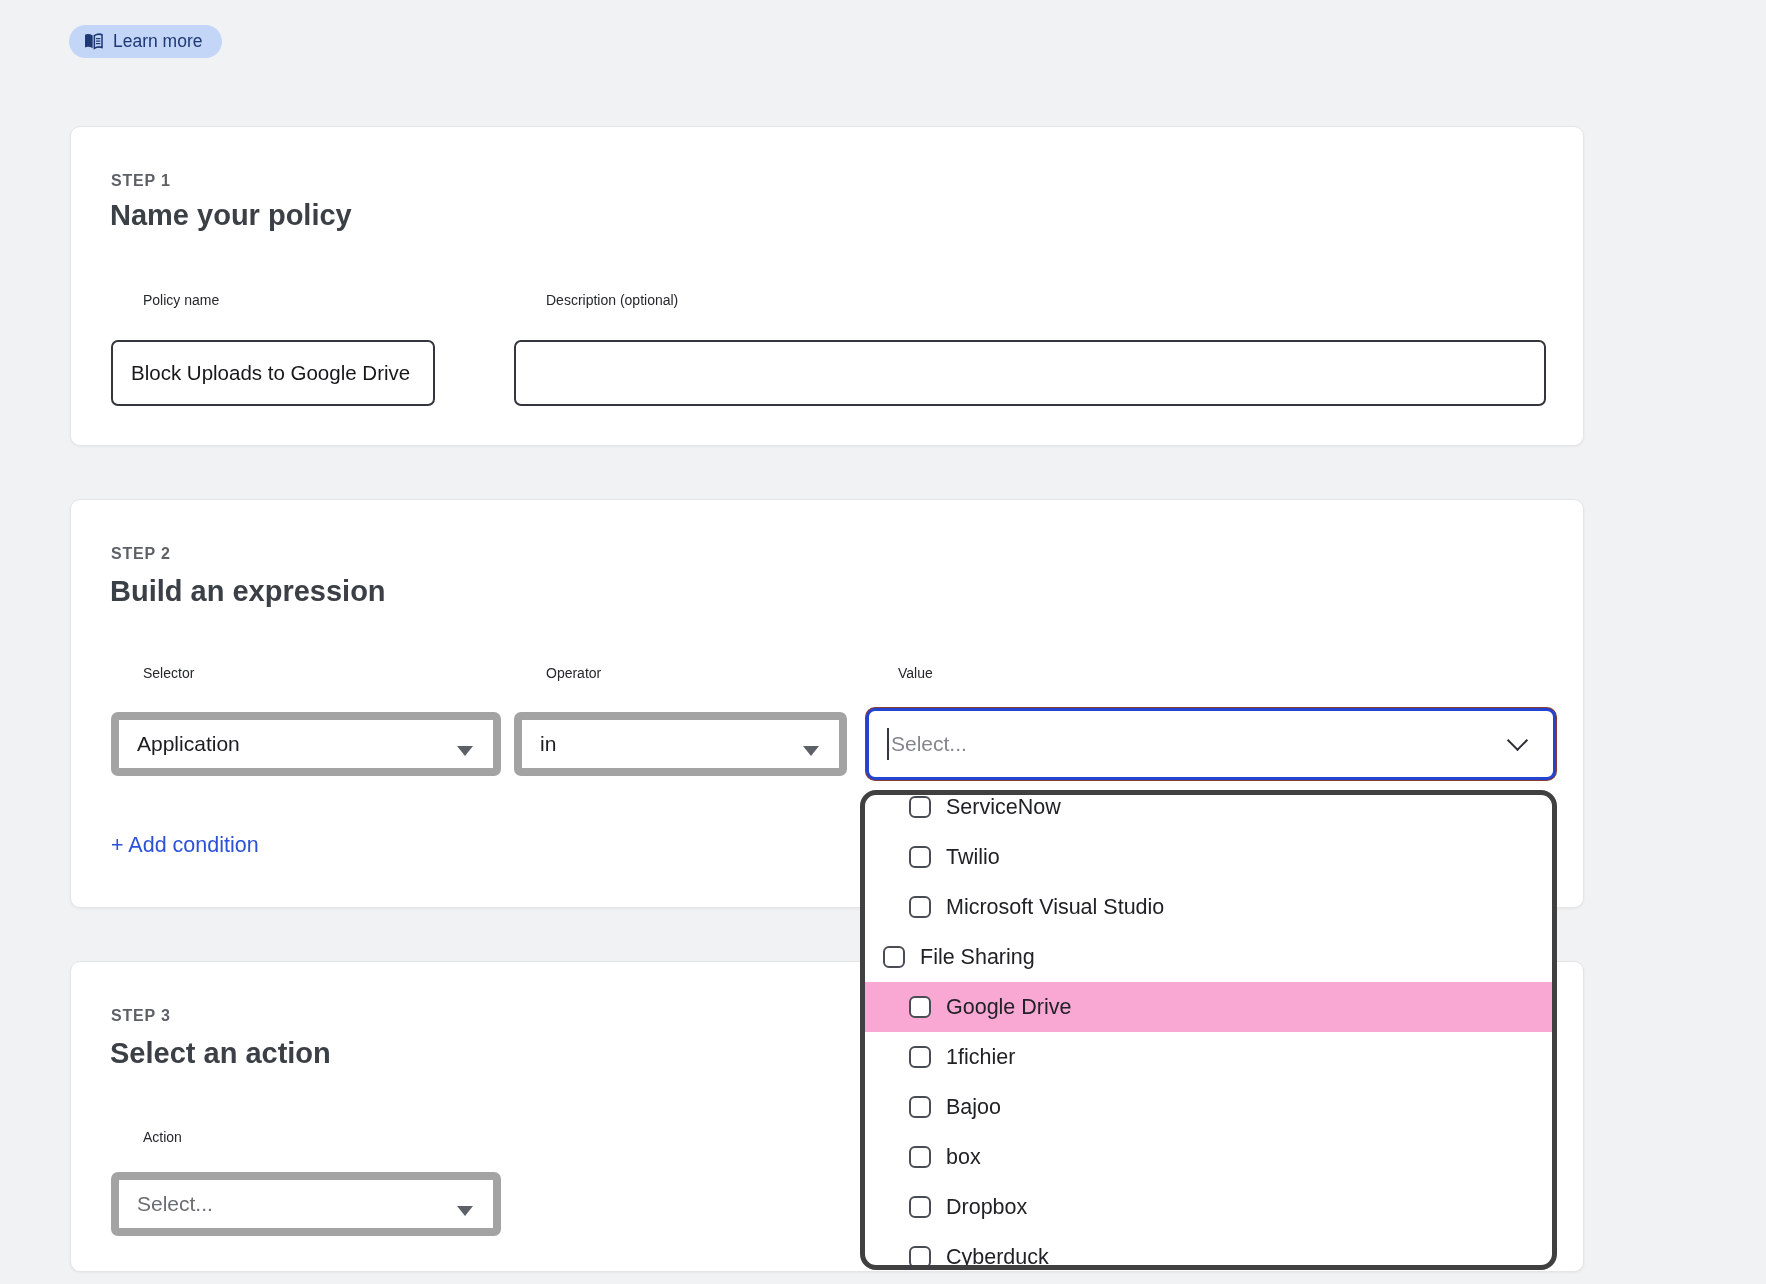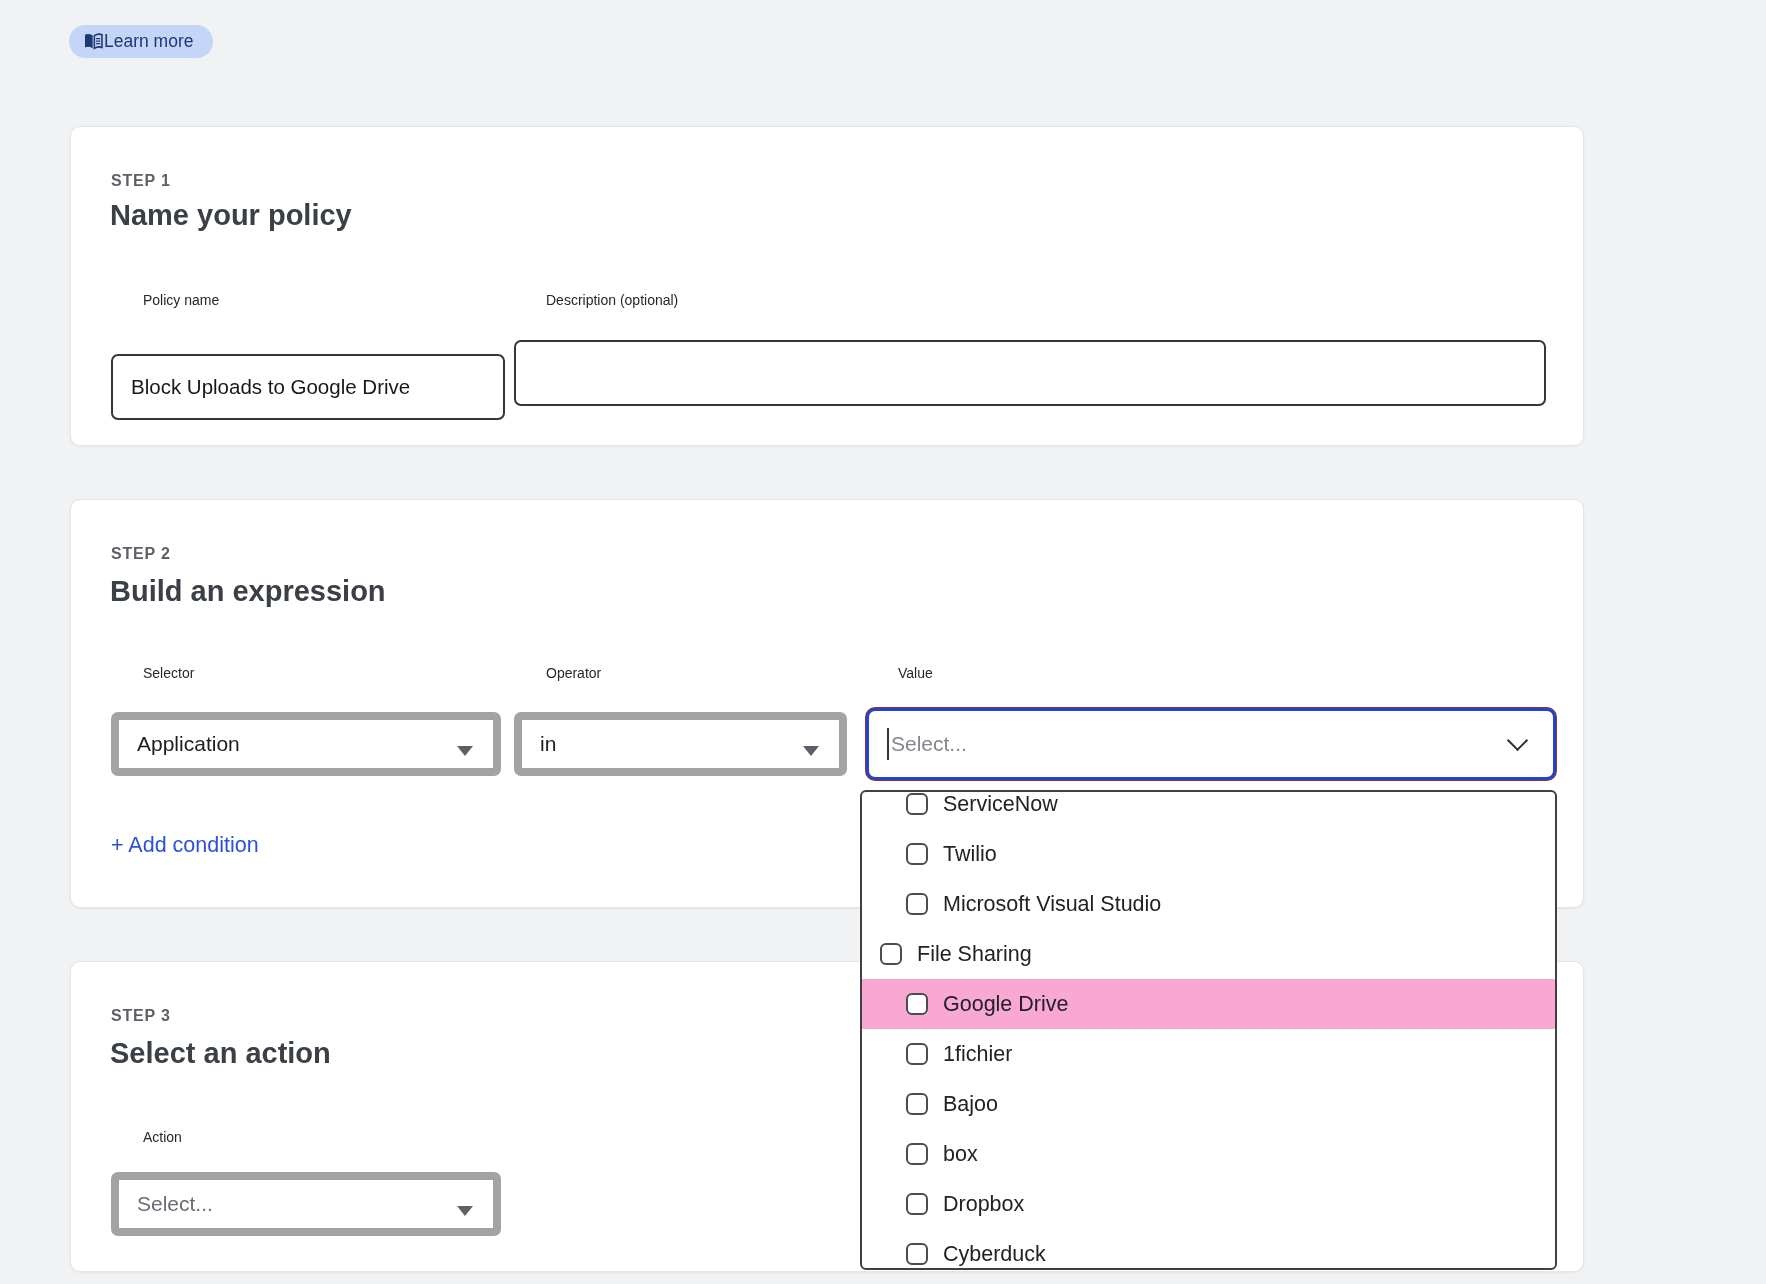"Learn more" .pill { gap: none -> 9px }
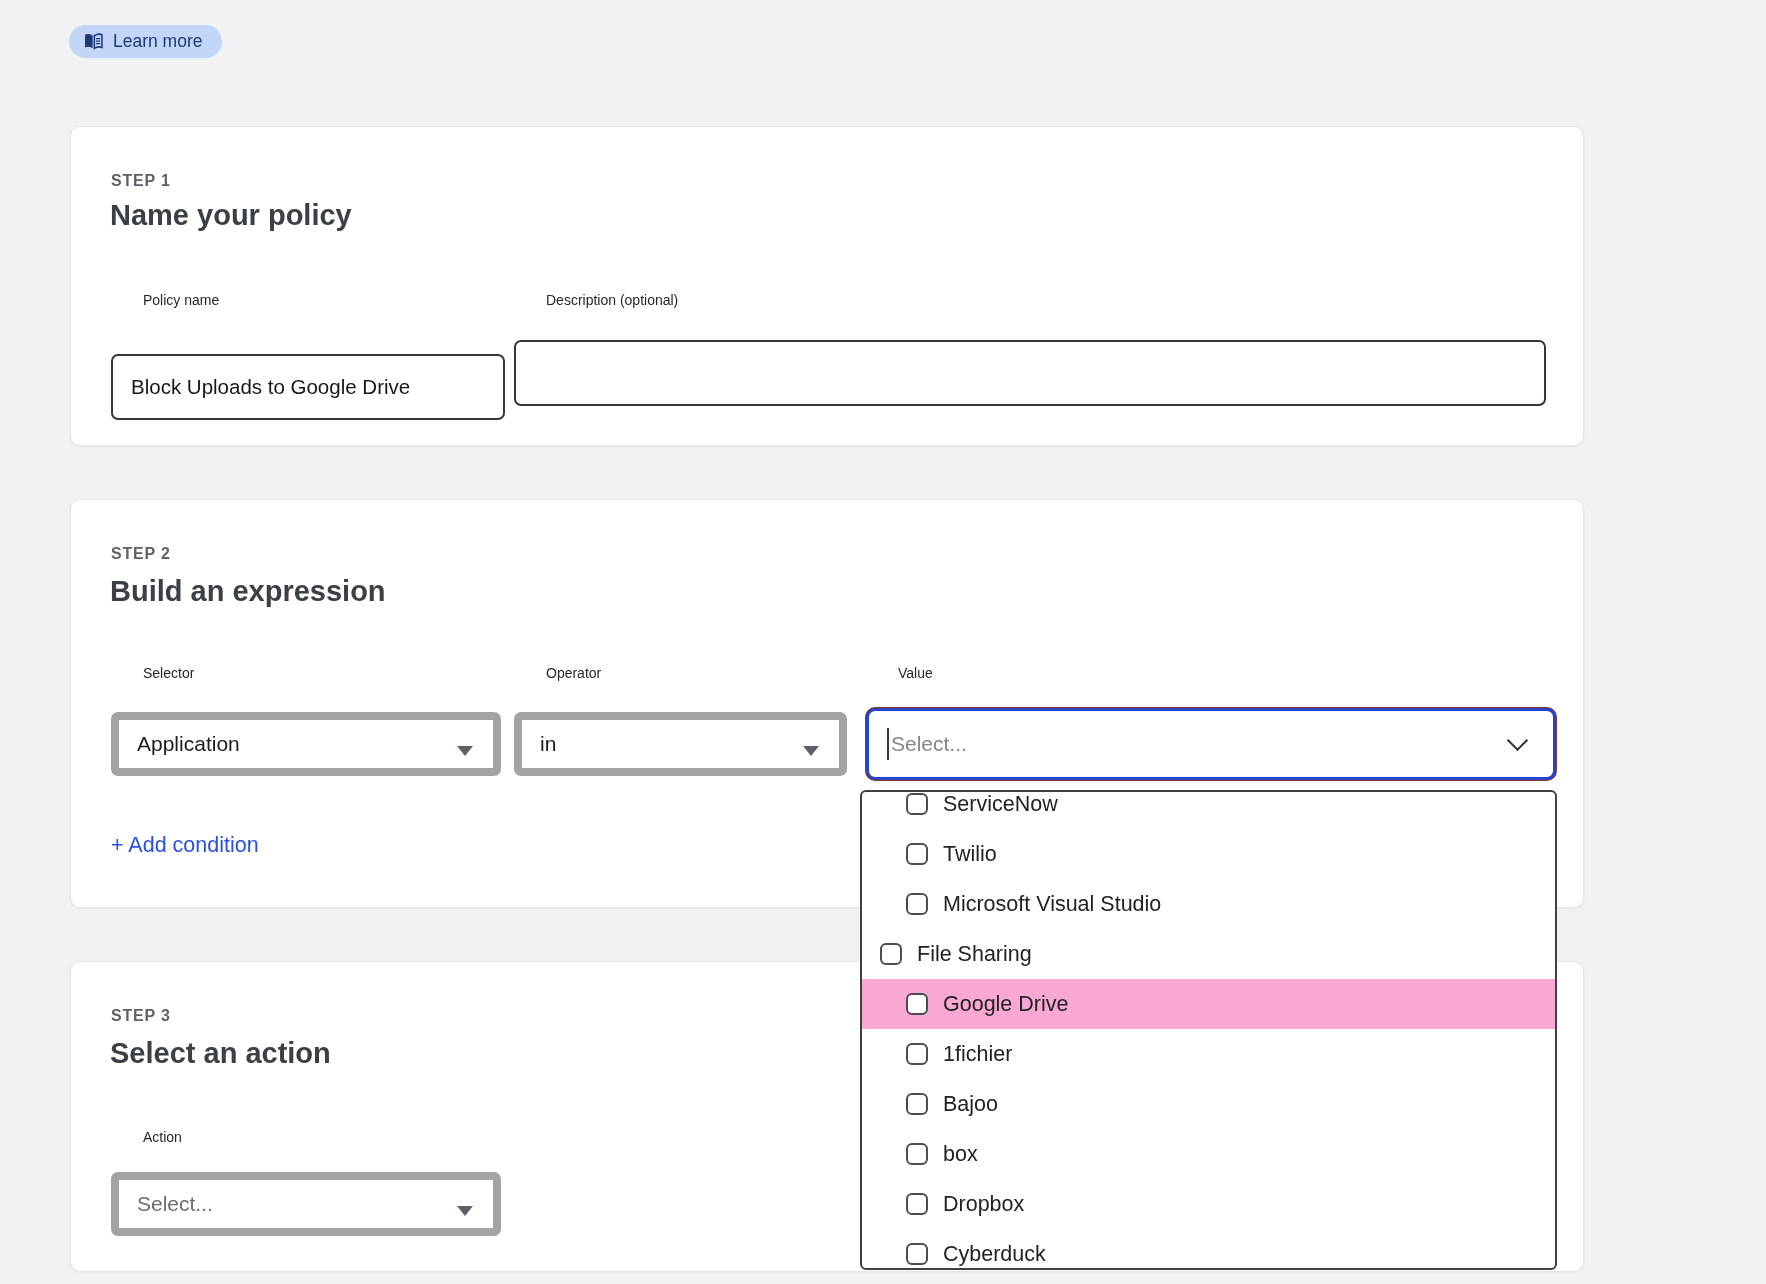"Block Uploads to Google Drive" input.text-input { top: 227px -> 213px; width: 394px -> 324px }
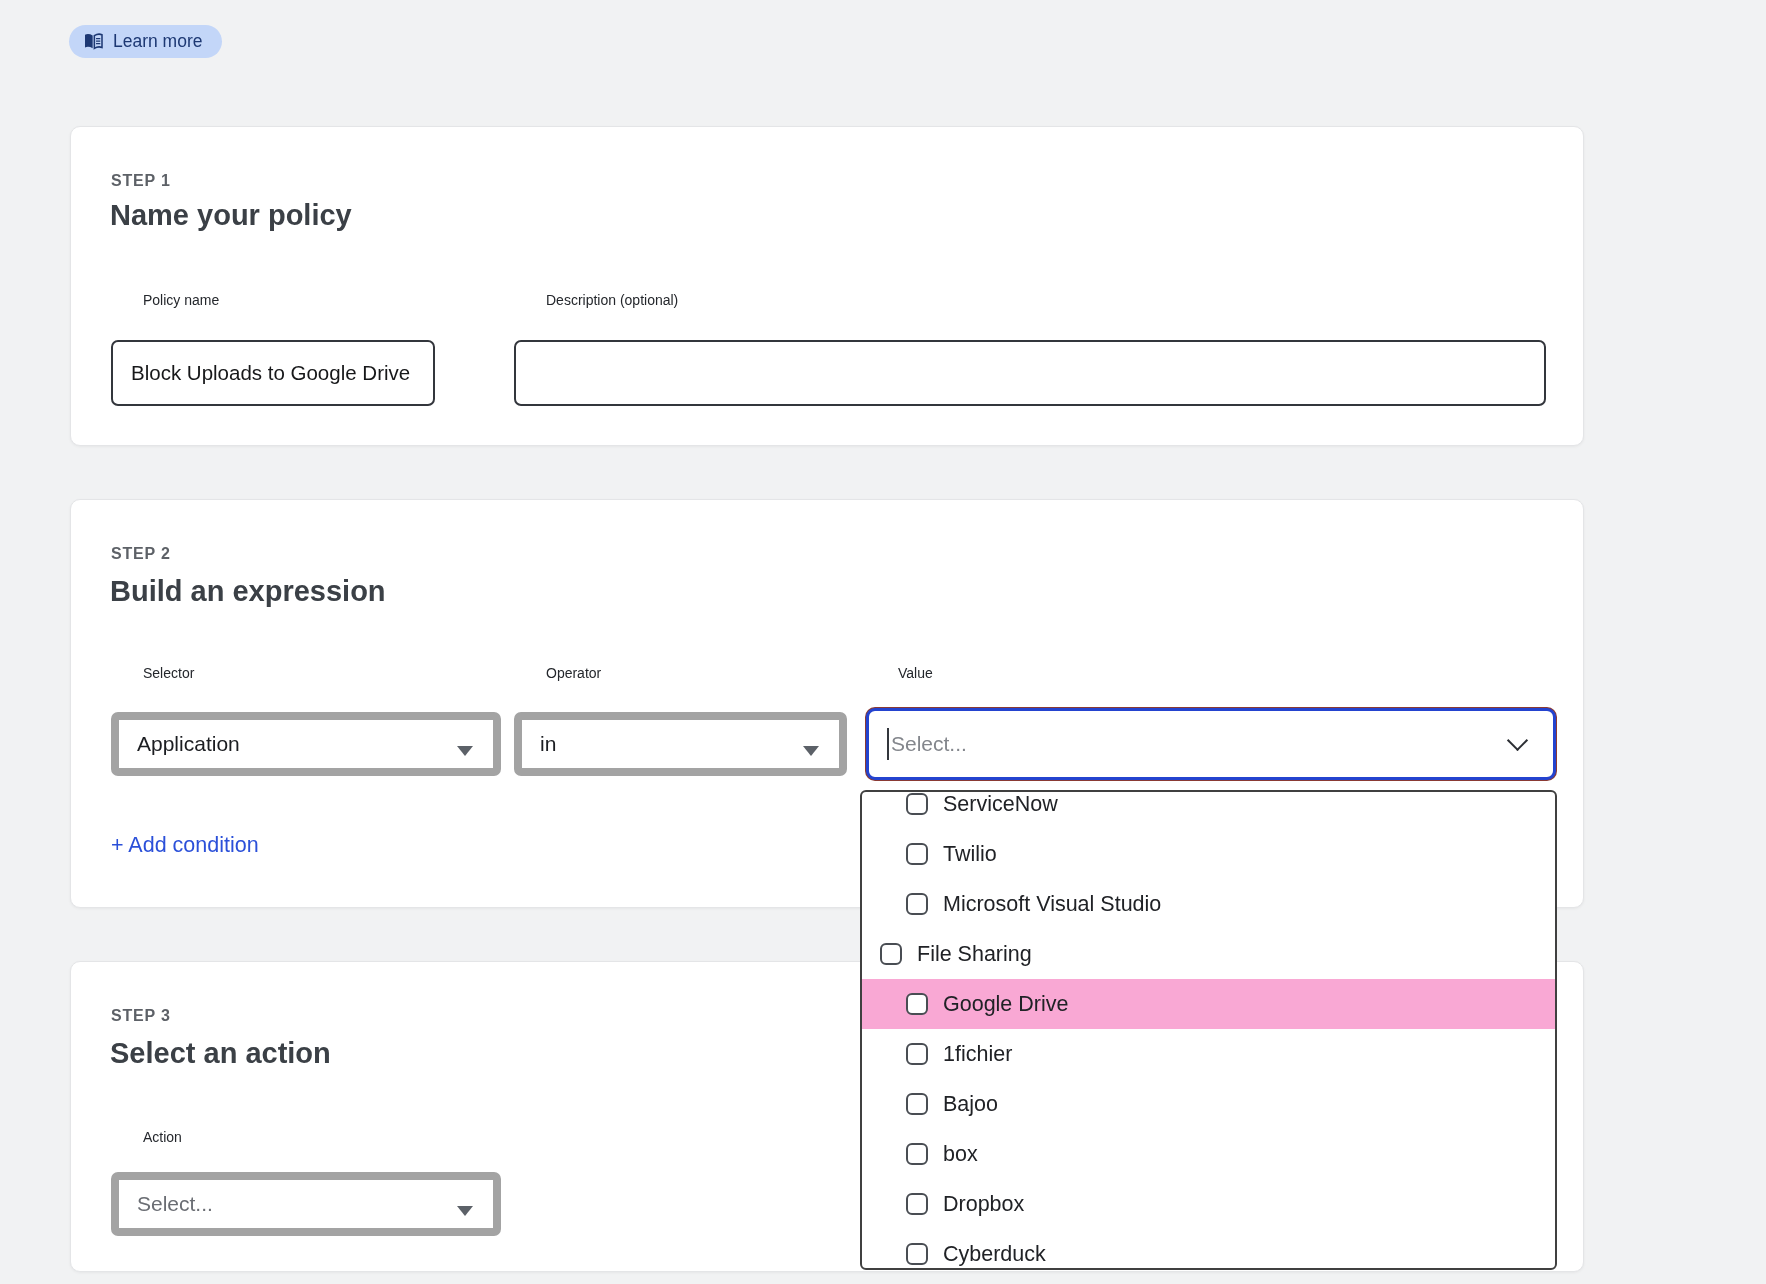"ServiceNow" .dropdown { border: 2px solid #404040 -> 5px solid #404040; border-radius: 6px -> 16px }
